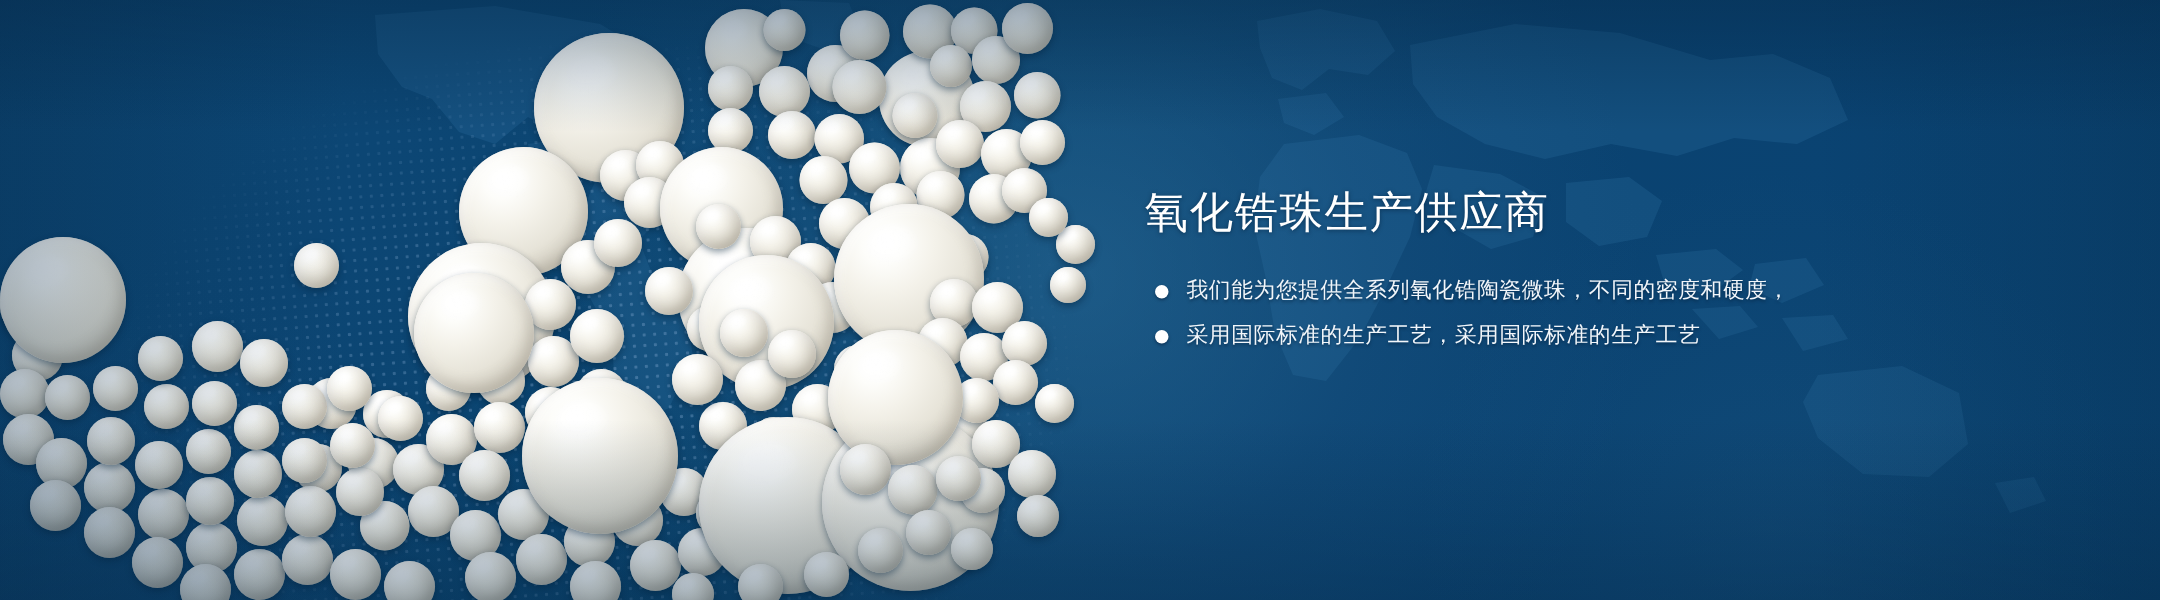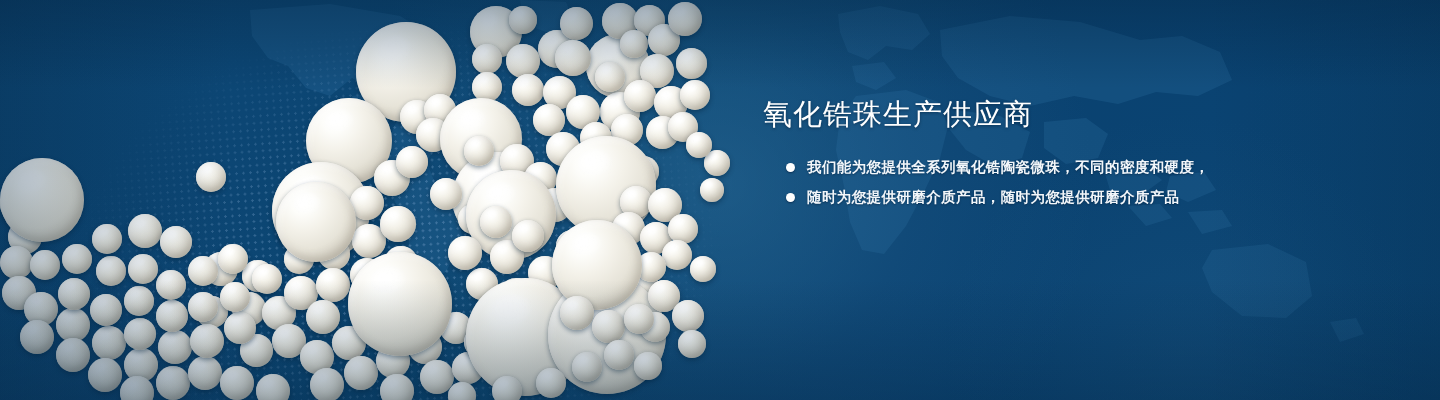"氧化锆珠生产供应商" .copy { top: 94px -> 121px }
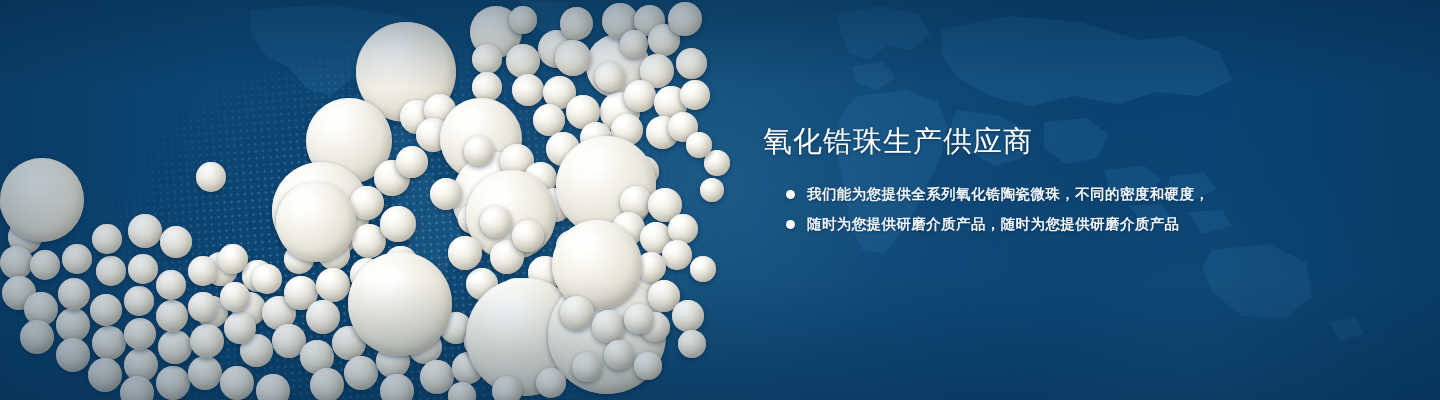"我们能为您提供全系列氧化锆陶瓷微珠，不同的密度和硬度，" .bullets { font-weight: bold -> none; margin: 16px -> 0 }
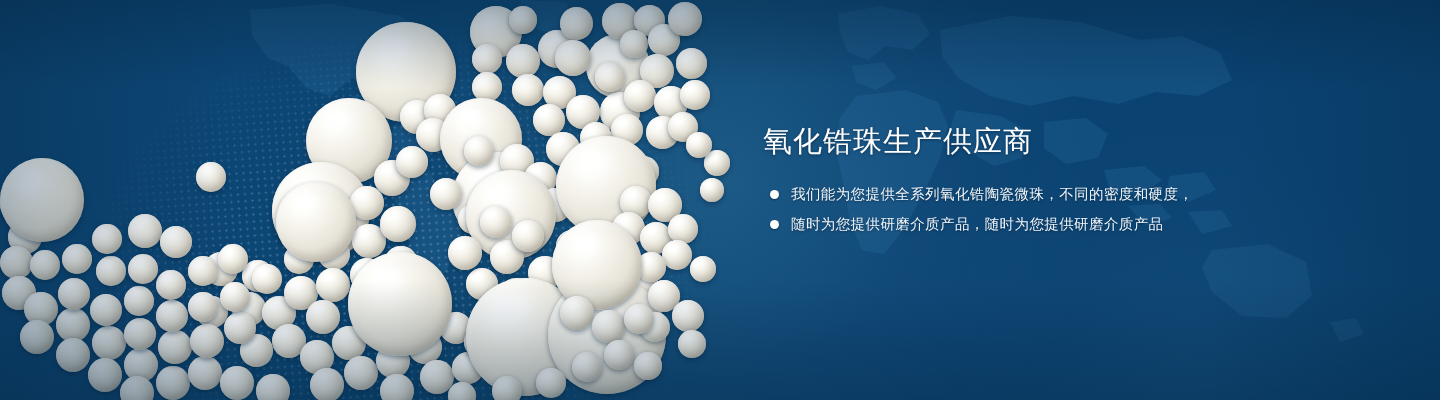"随时为您提供研磨介质产品，随时为您提供研磨介质产品" span.ln { text: 随时为您提供研磨介质产品，随时为您提供研磨介质产品 -> 采用国际标准的生产工艺，采用国际标准的生产工艺 }
